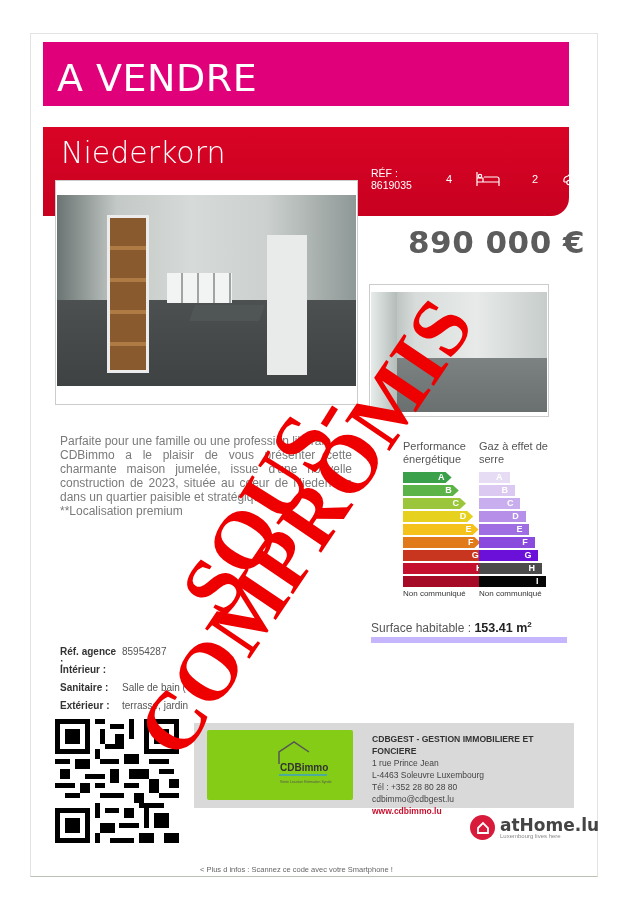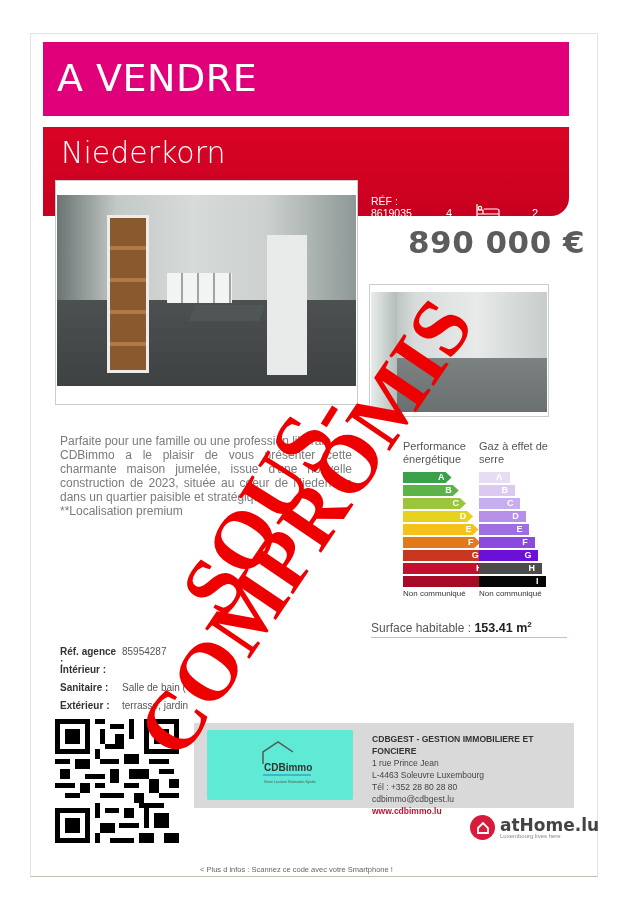"A VENDRE" .banner-sale { height: 74px -> 64px }
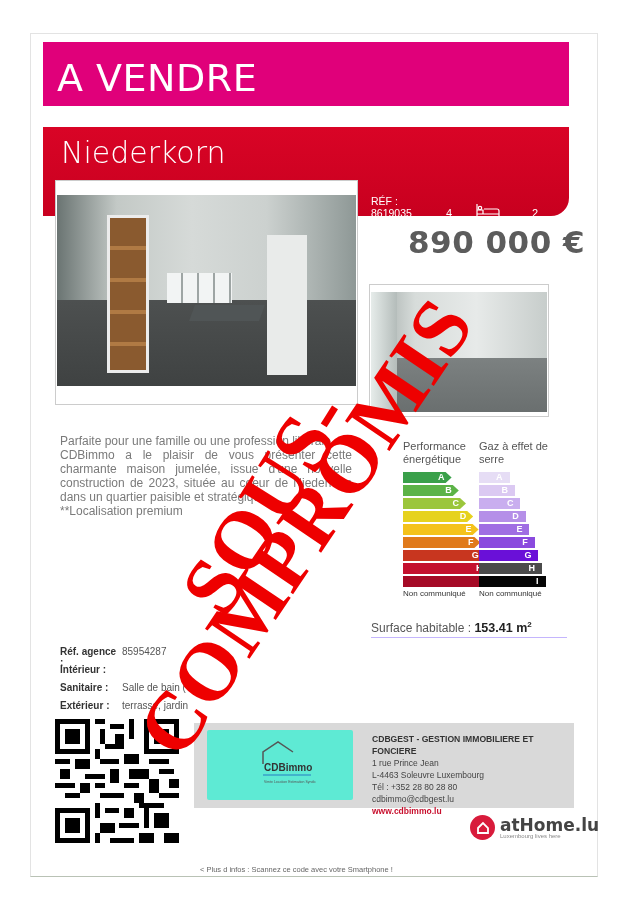"RÉF : 8619035" .banner-city .meta { align-items: flex-end -> center; top: 68px -> 40px }
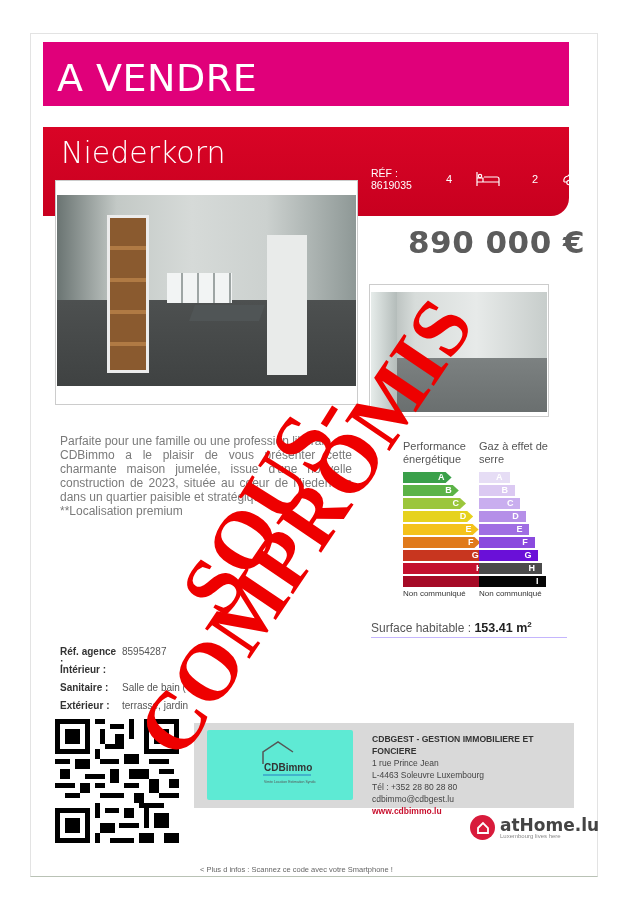"Surface habitable : 153.41 m2" .surface { border-bottom: 1px solid #c4b5fd -> 6px solid #c4b5fd }
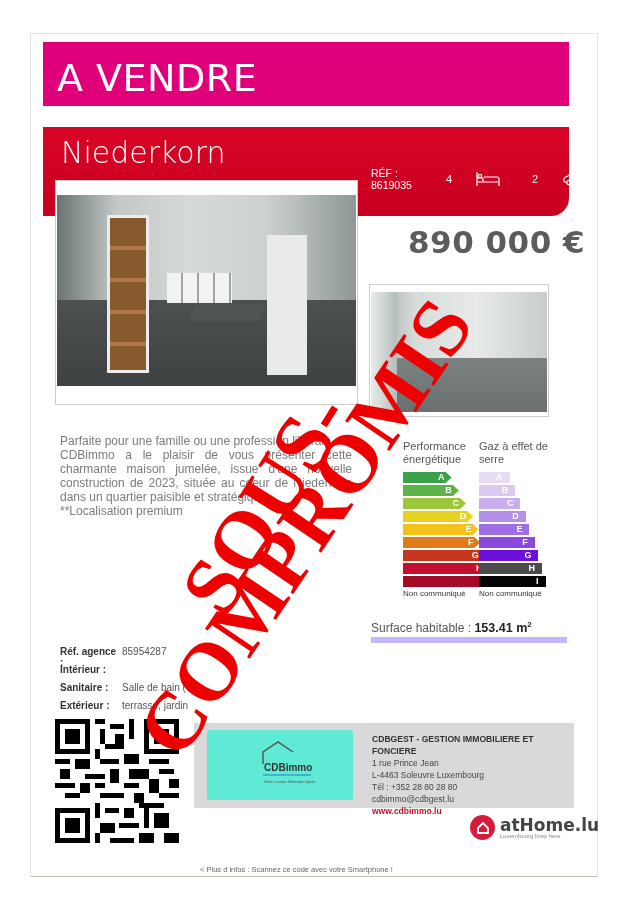"CDBimmo" .agency-box .logo { background: #5eead4 -> #84cc16; padding-left: none -> 16px }
